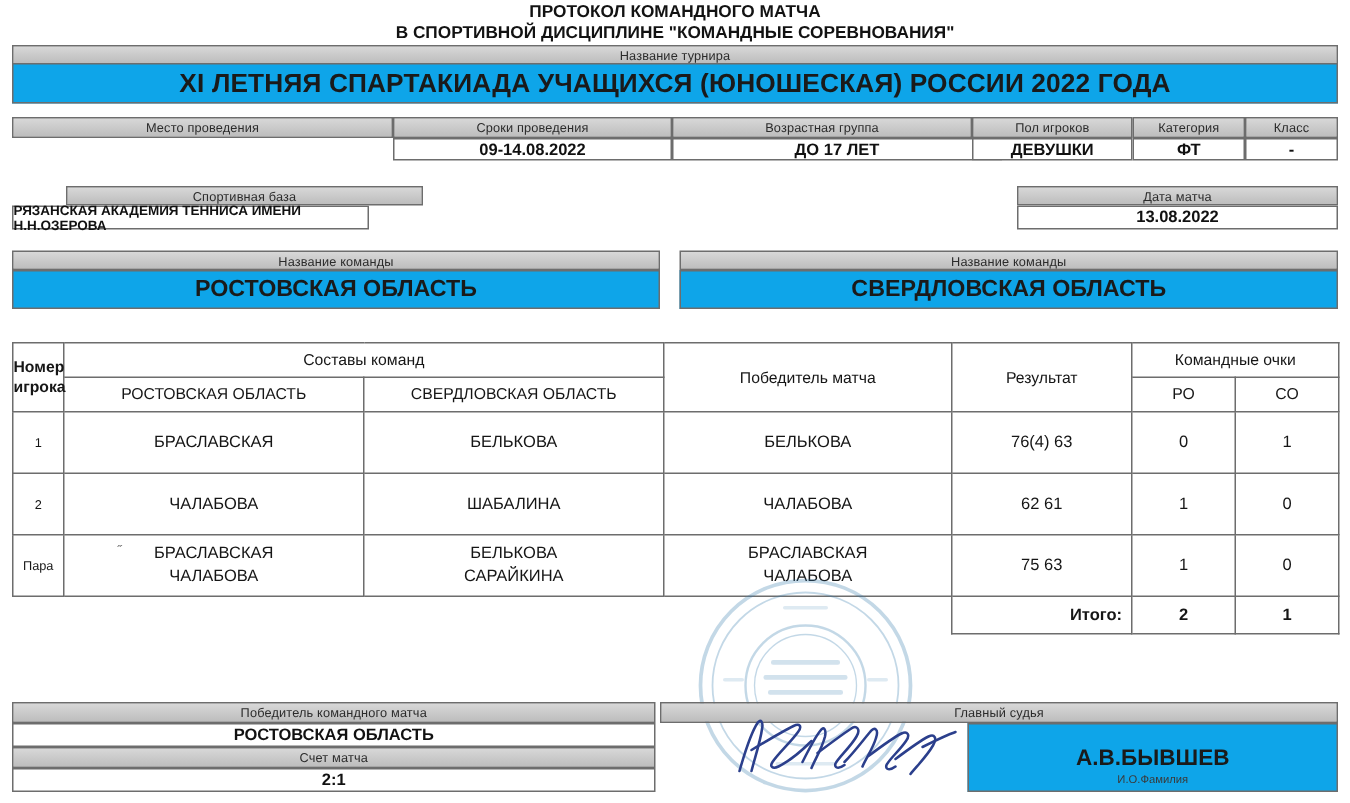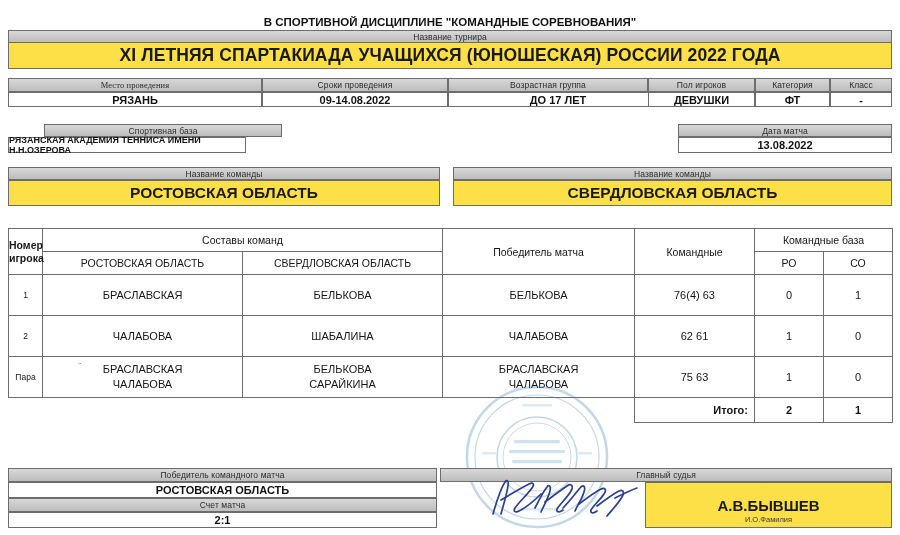"ПРОТОКОЛ КОМАНДНОГО МАТЧА" div.doc-title { html: none -> <div>ПРОТОКОЛ КОМАНДНОГО МАТЧА</div> }
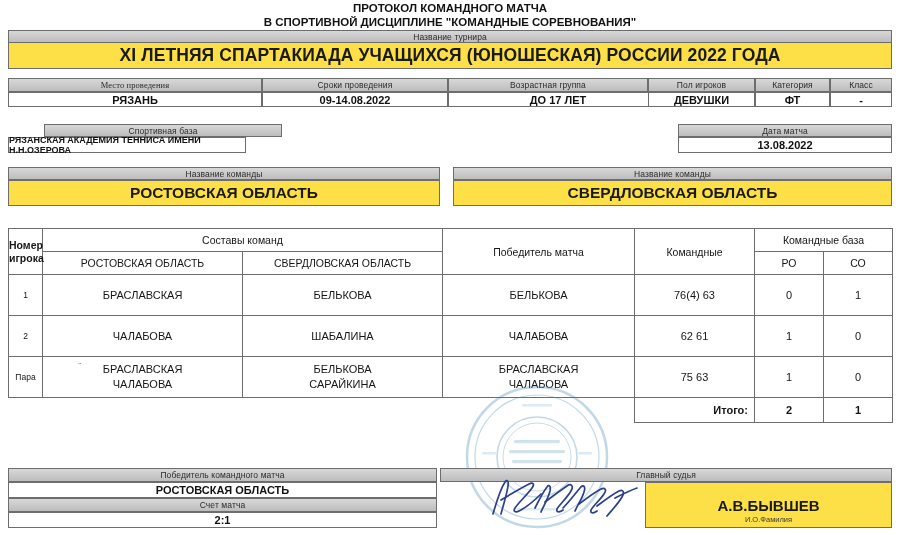"XI ЛЕТНЯЯ СПАРТАКИАДА УЧАЩИХСЯ" .cellbox { background: #fde047 -> #0ea5e9 }
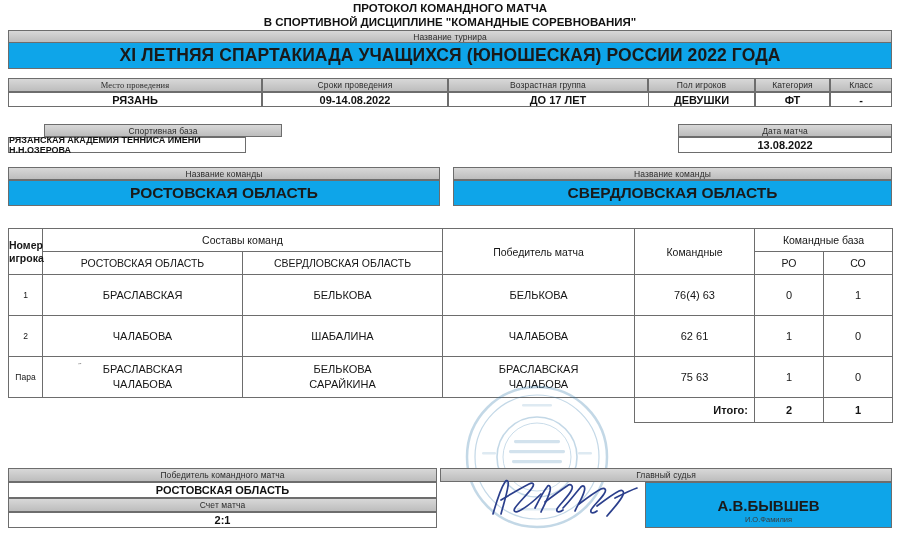"Место проведения" div.abs { font-family: Liberation Serif, serif -> none }
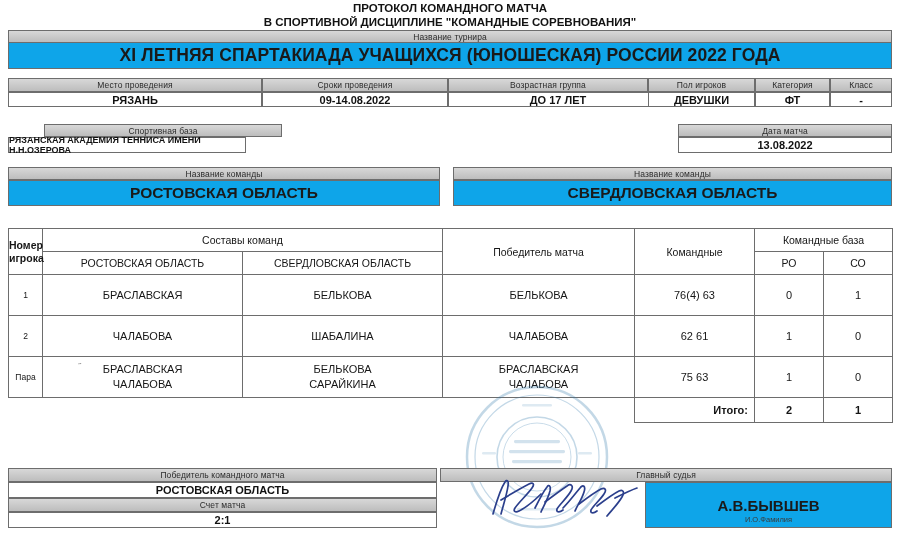"РЯЗАНЬ" div.abs { html: <div>РЯЗАНЬ</div> -> none }
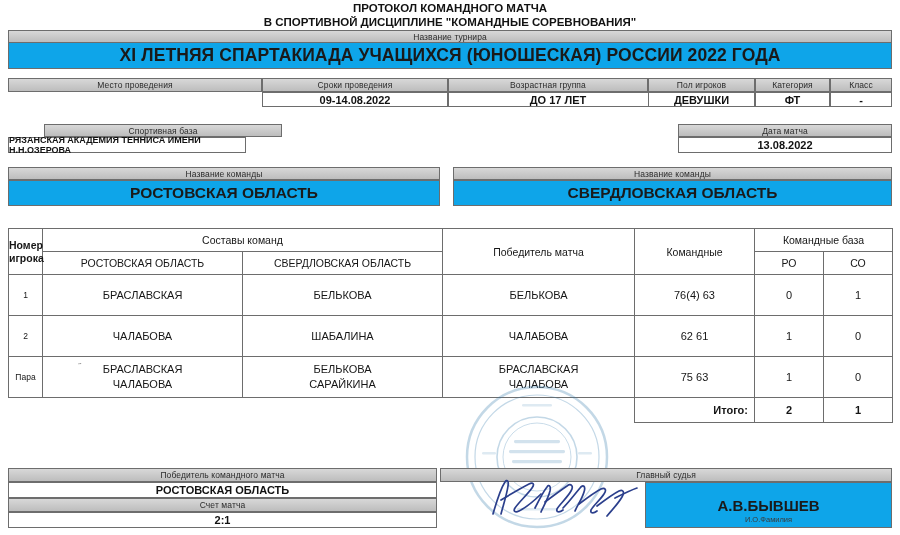"Командные база" th.th-sm { text: база -> очки }
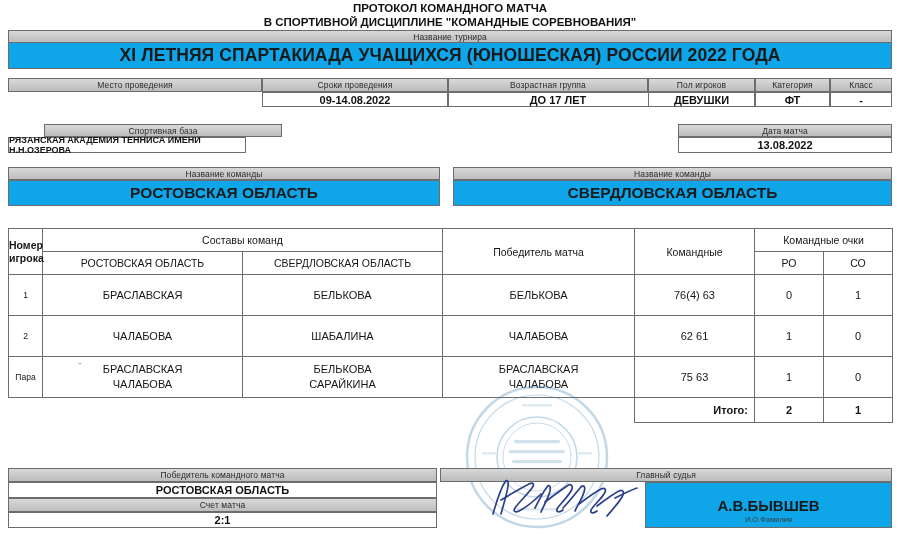"Командные" th { text: Командные -> Результат }
